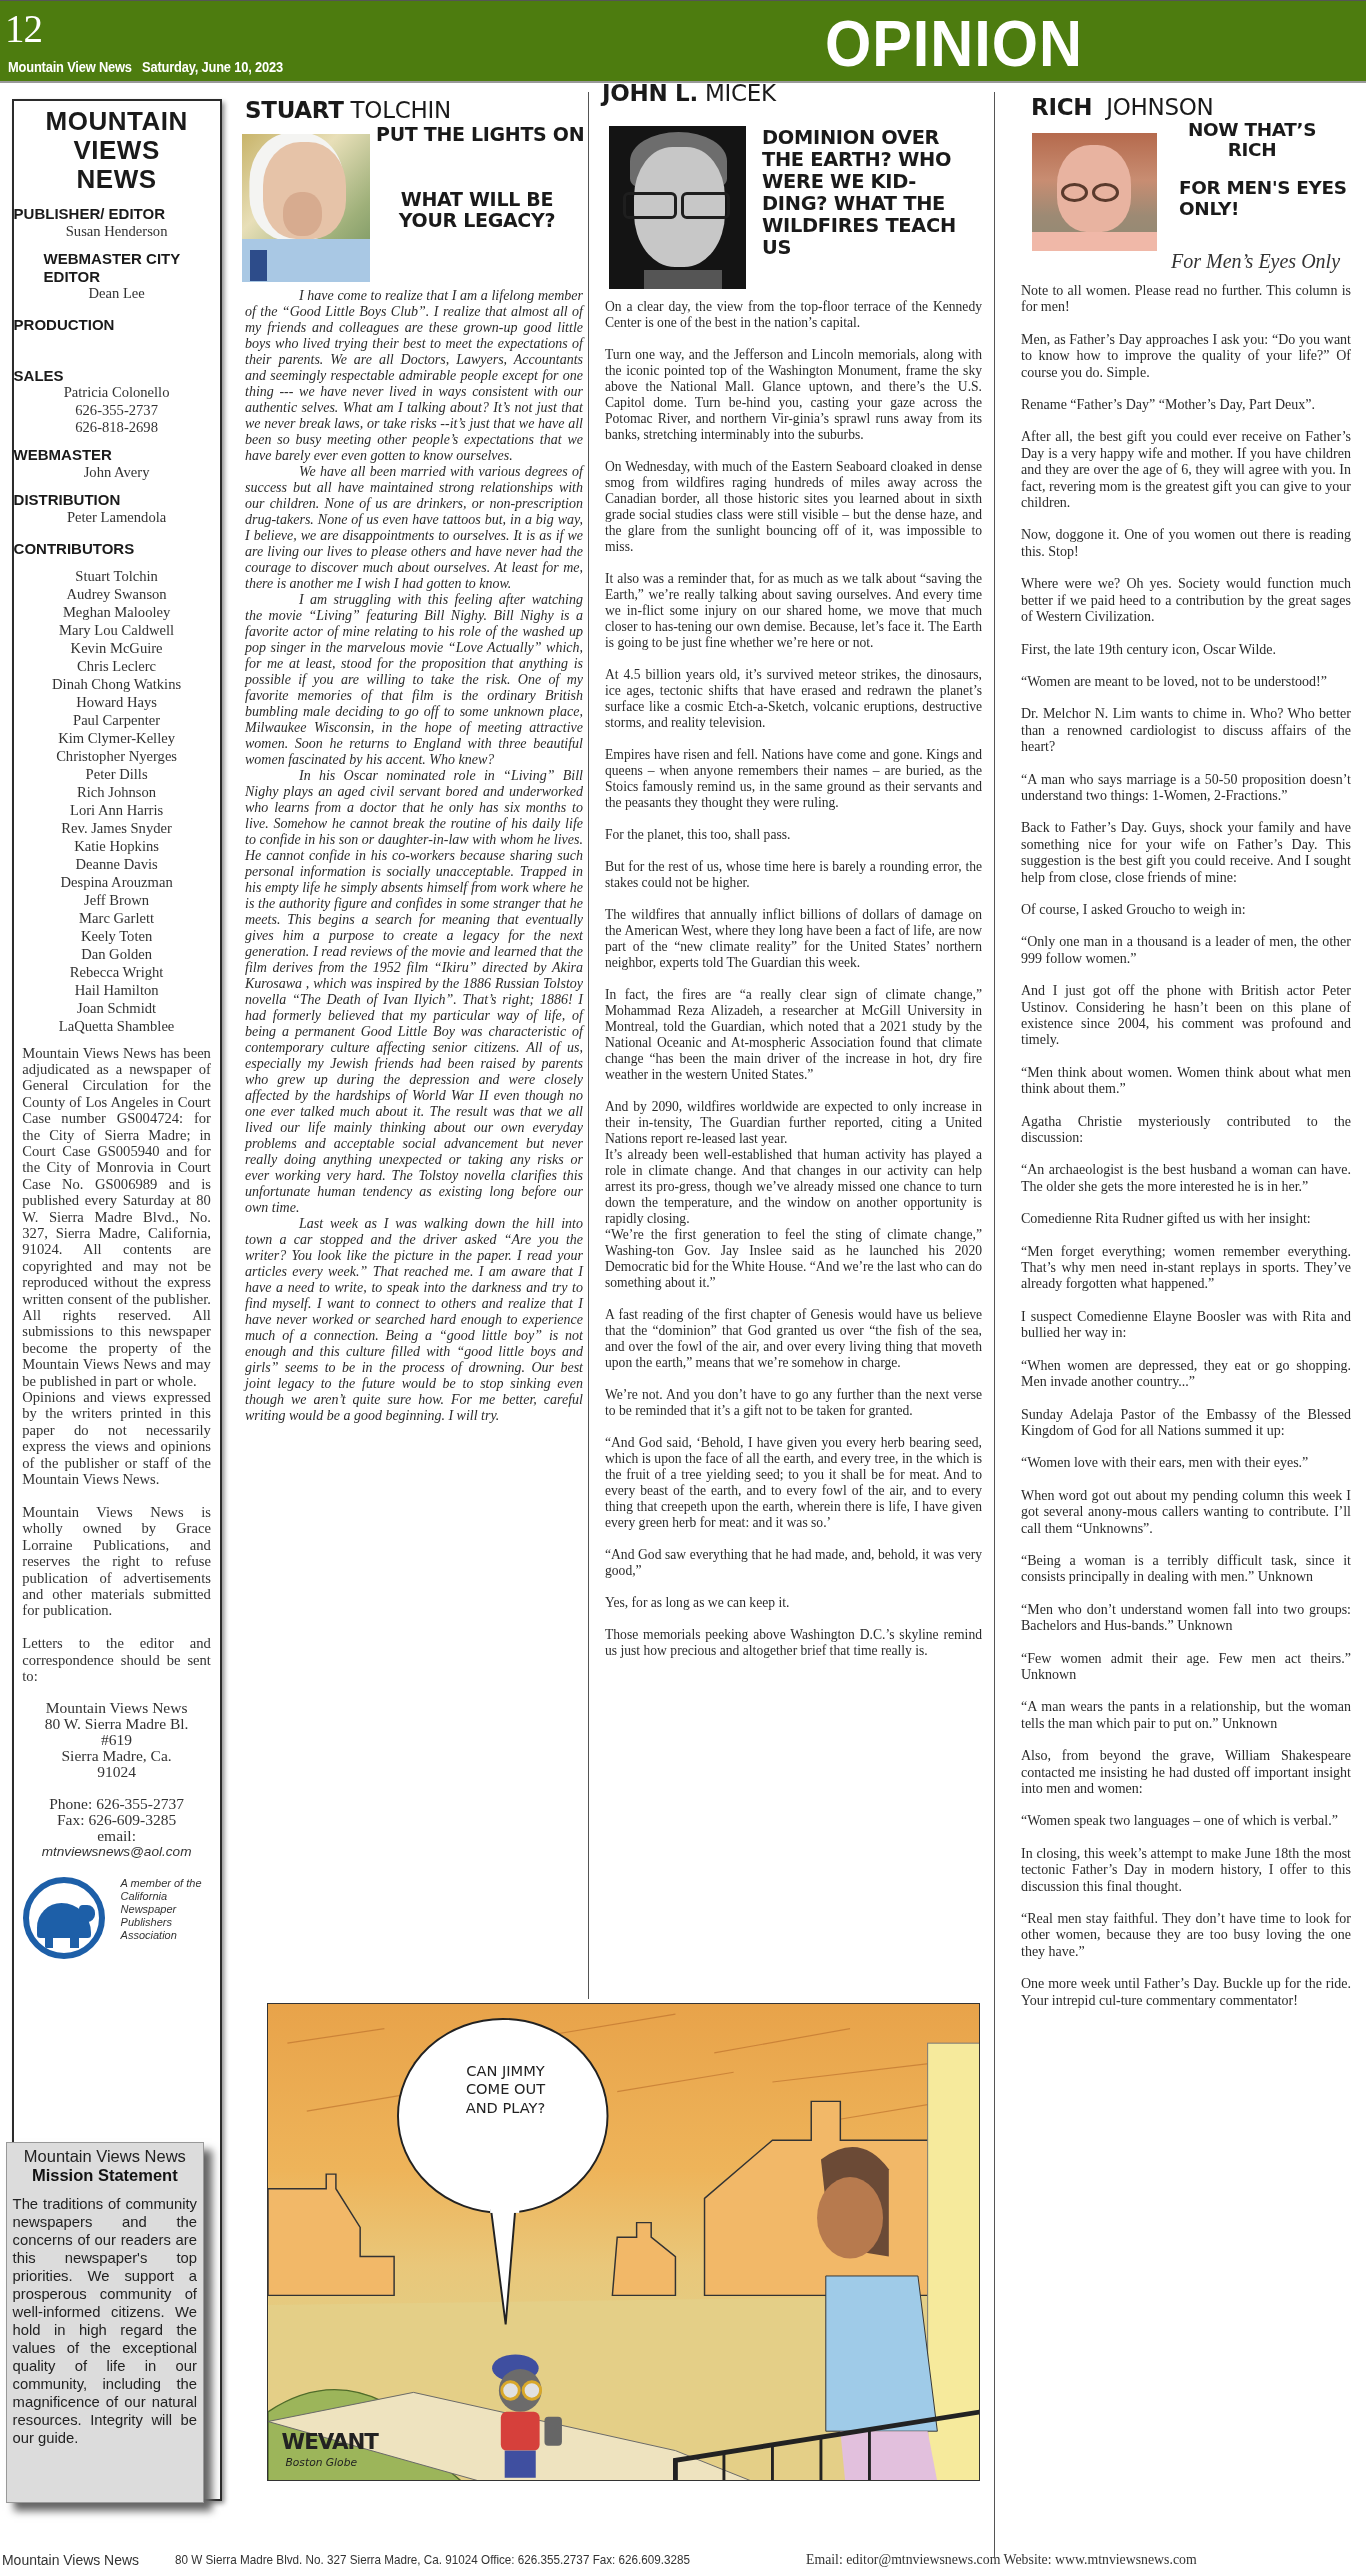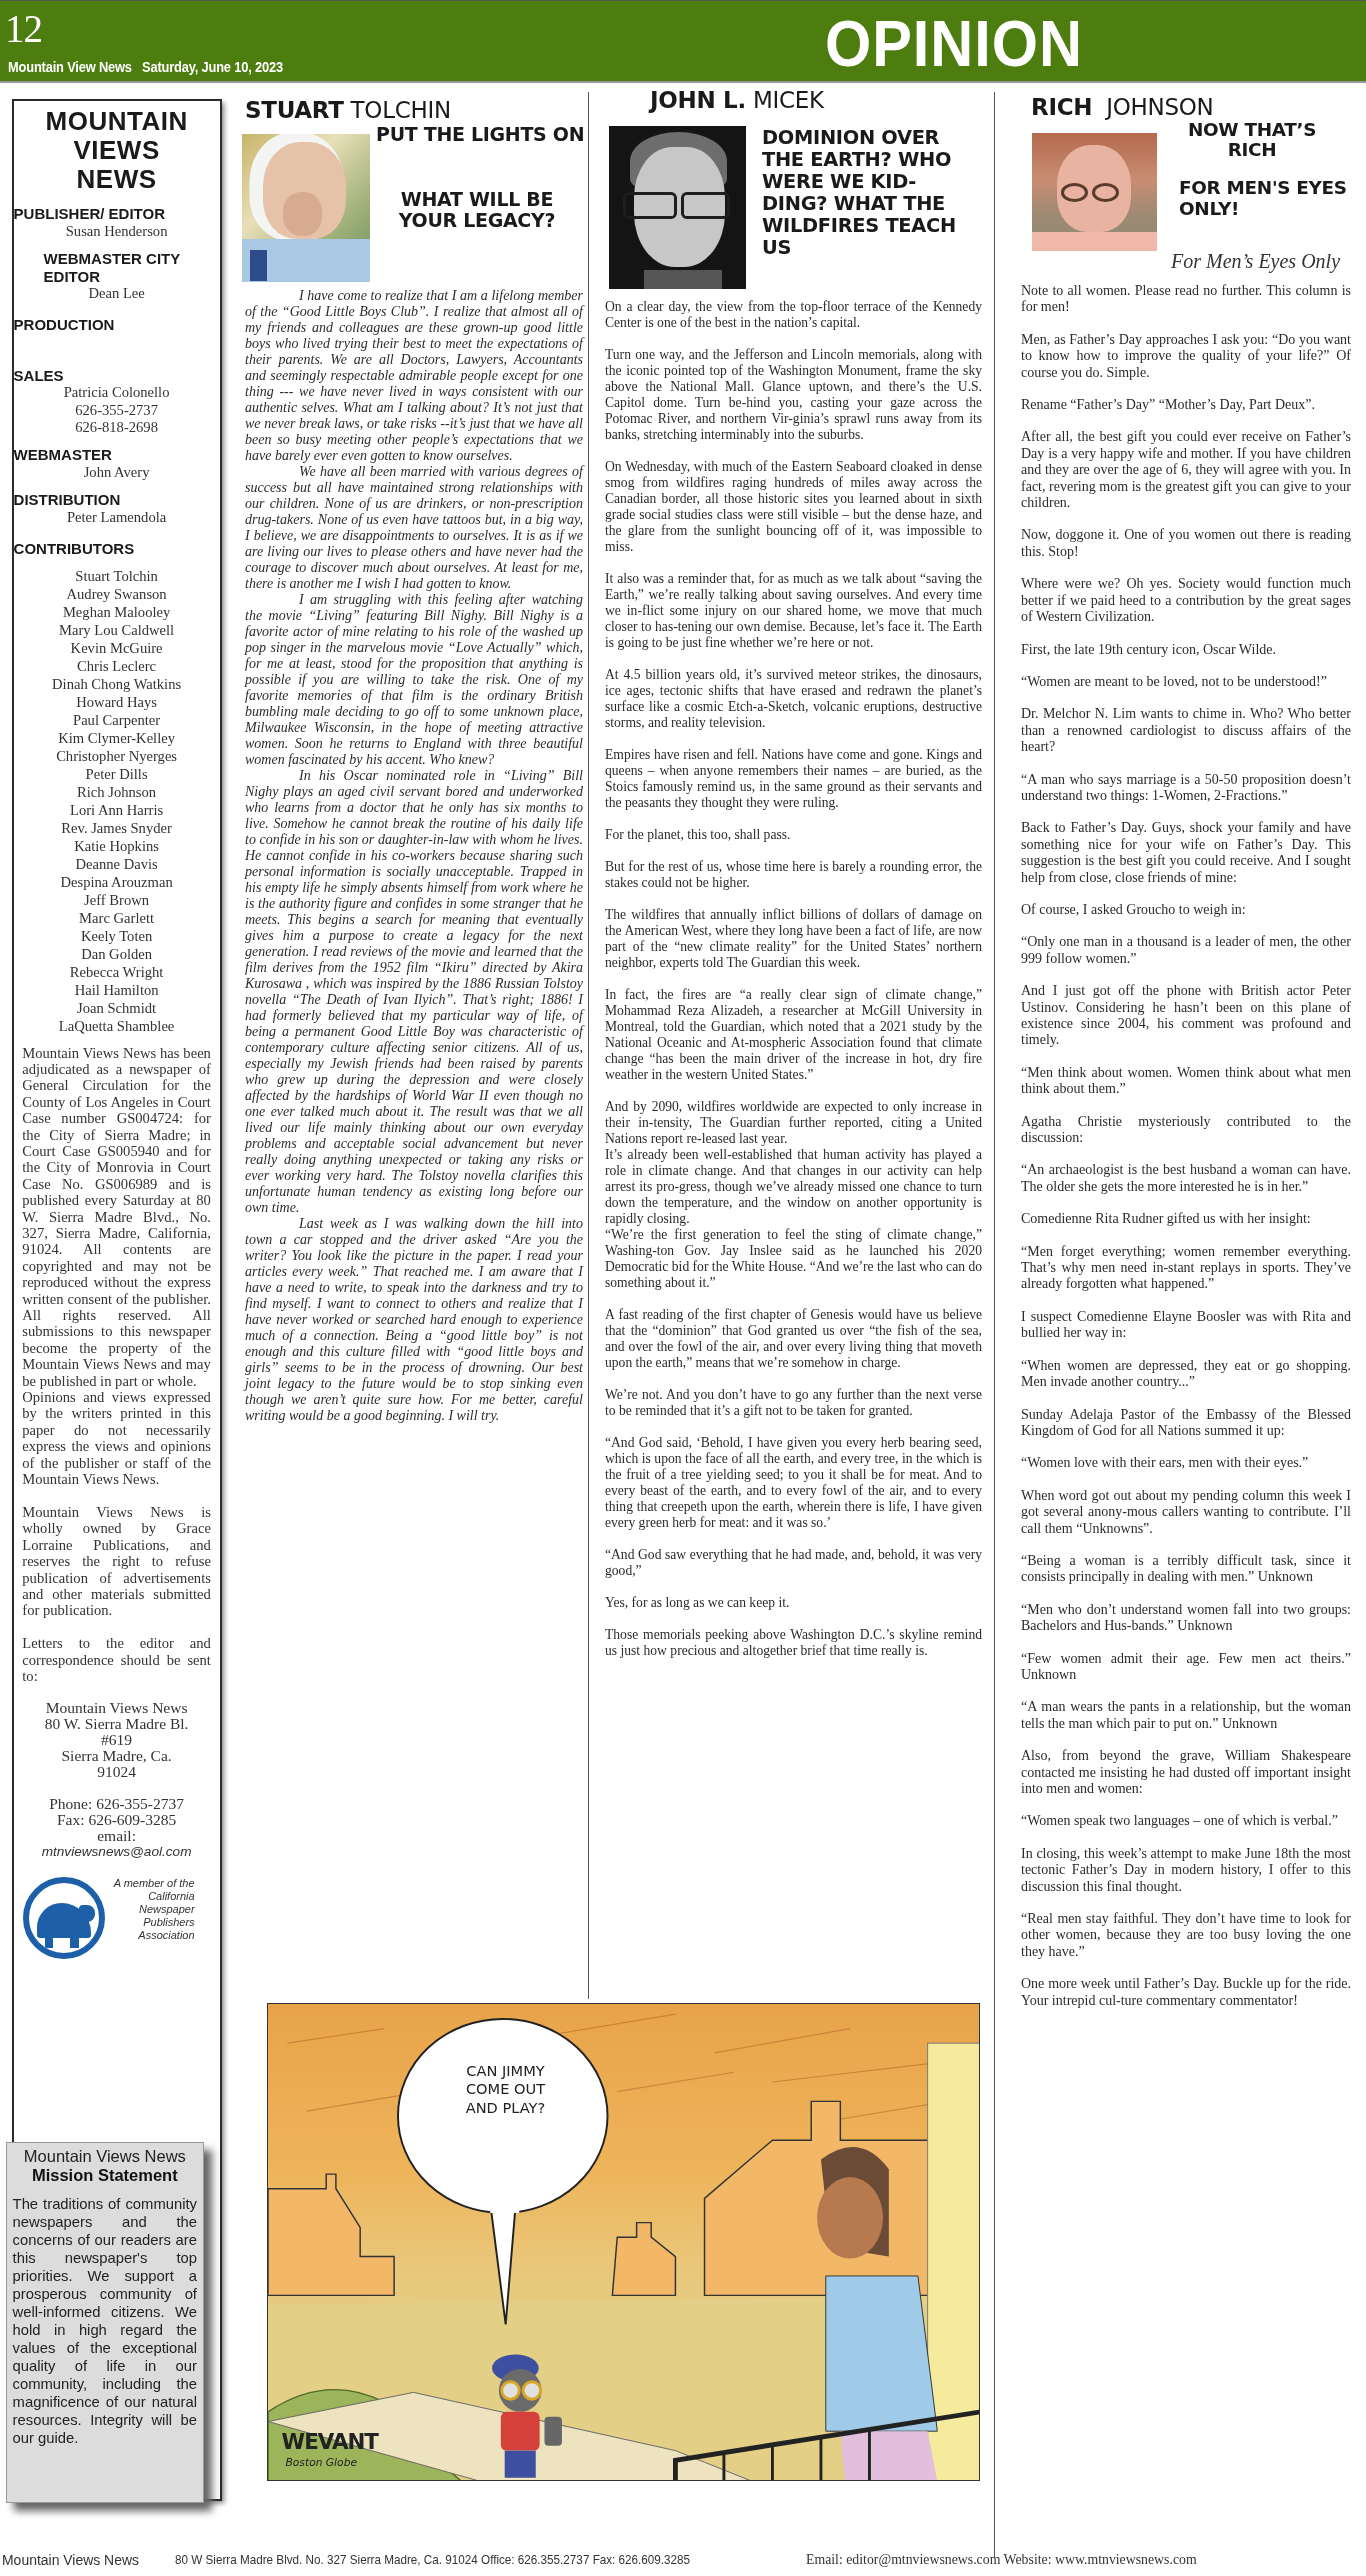"JOHN L. MICEK" div.byline { margin-left: 48px -> none; top: 87px -> 80px }
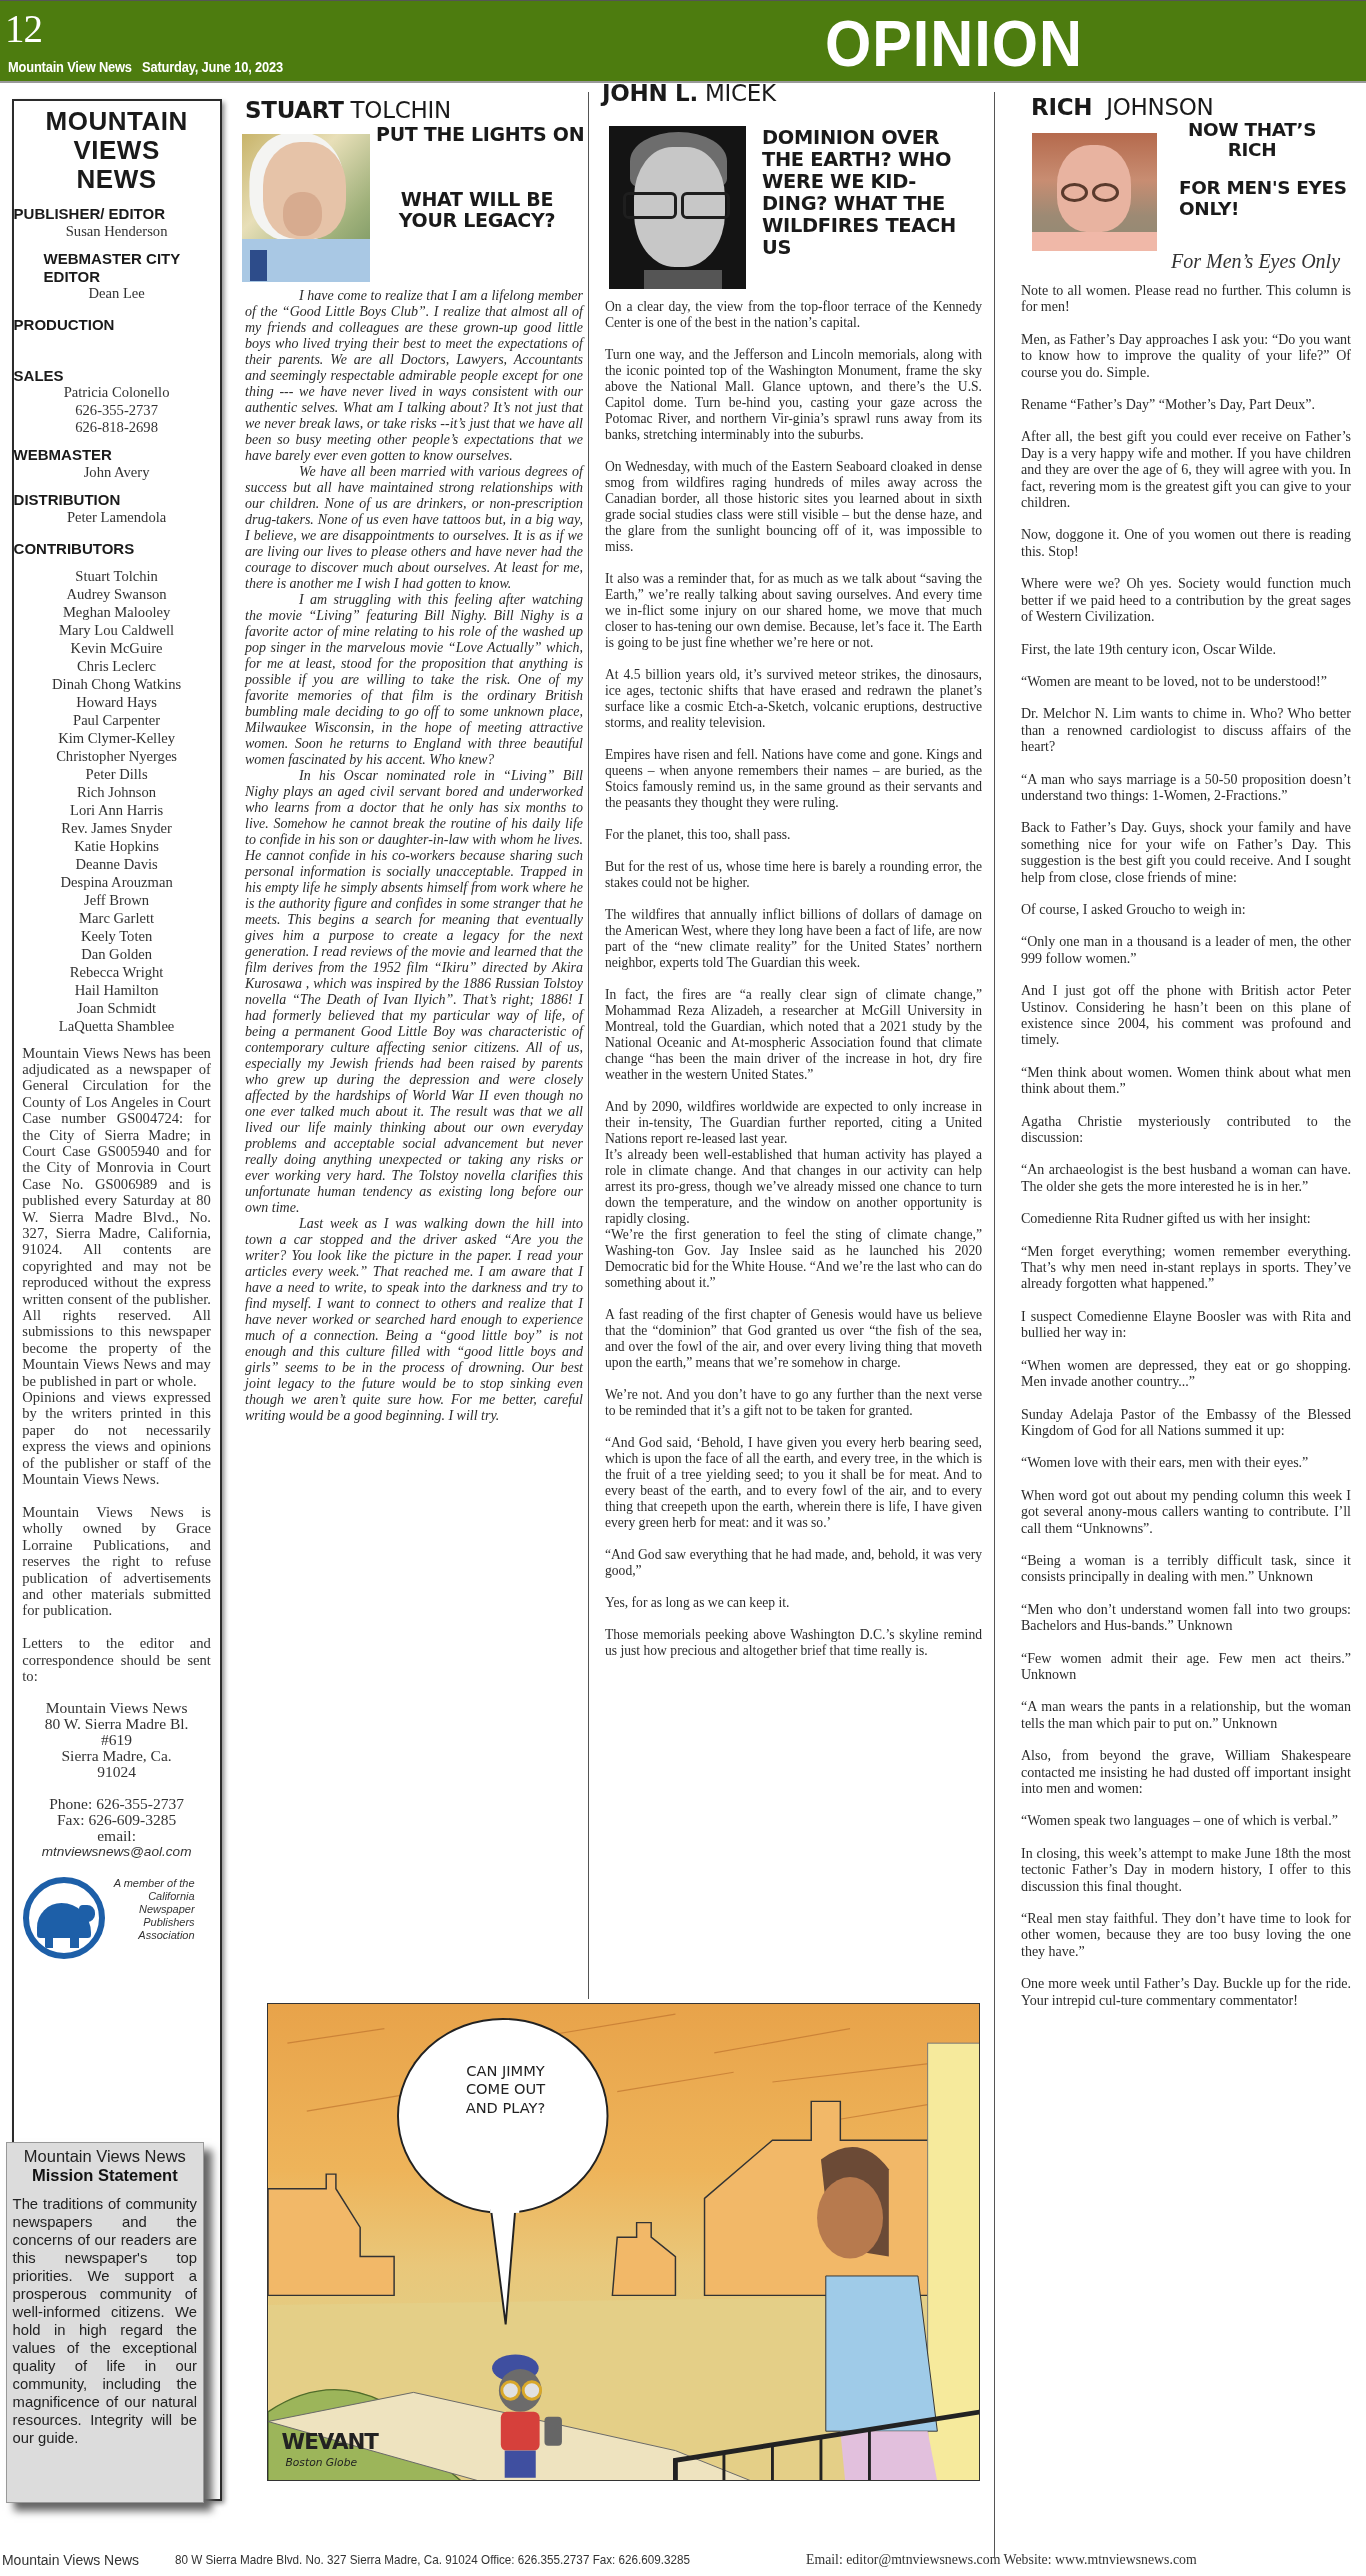"A member of the California" .cnpa-text { left: 84px -> 107px; text-align: right -> left }
